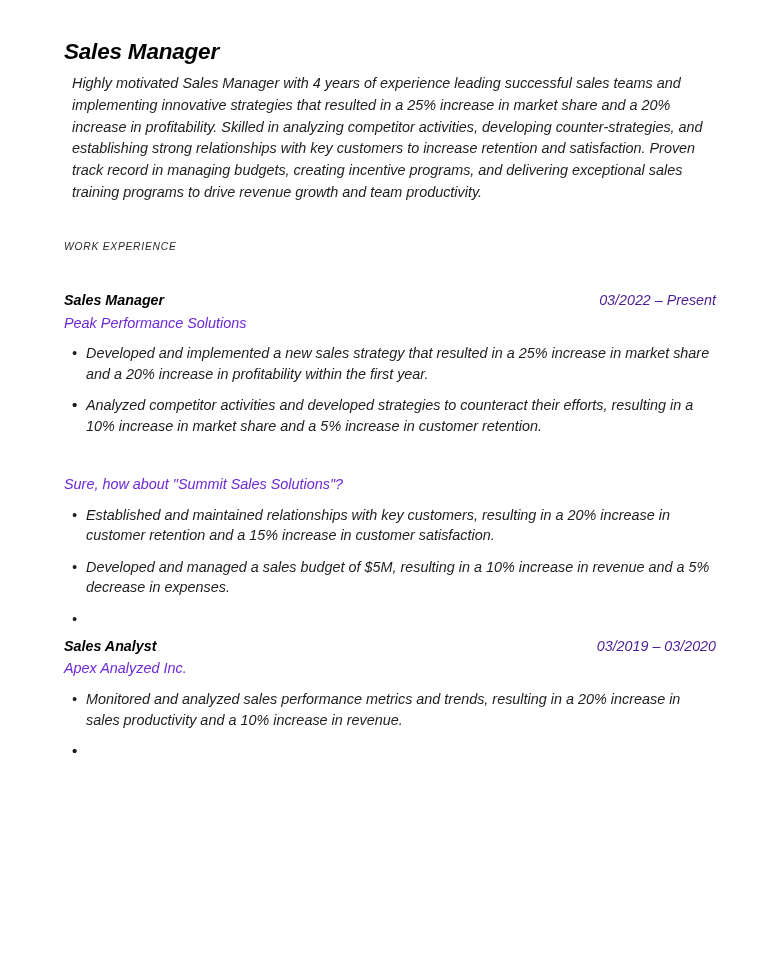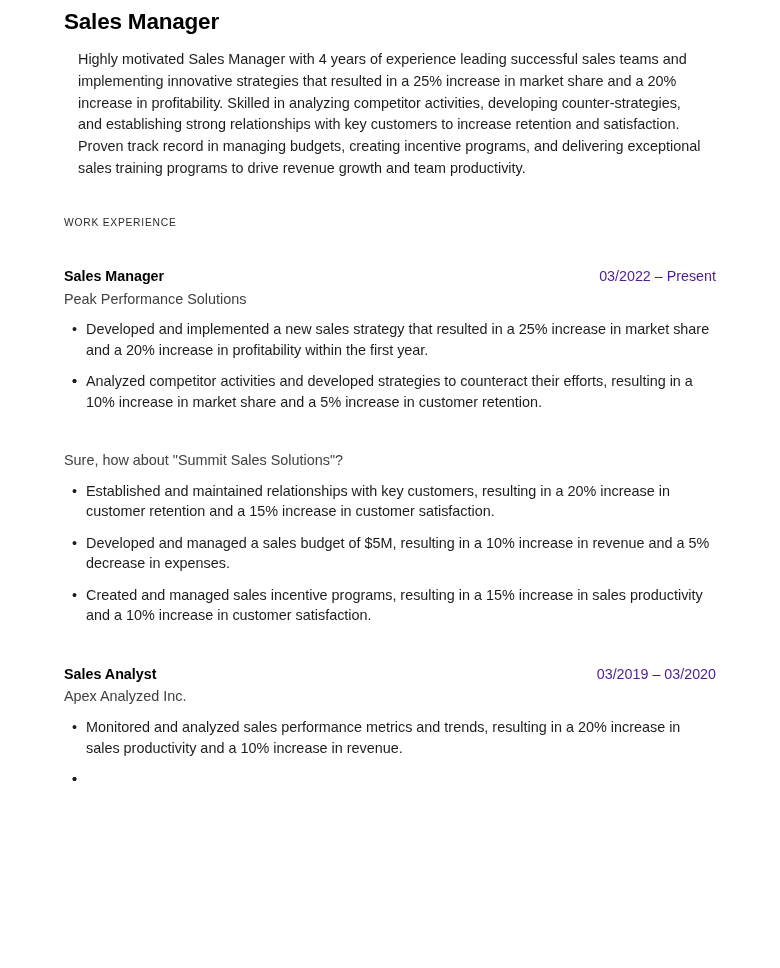"Sales Manager" .page { font-style: none -> italic; padding: 8px 64px 0 64px -> 38px 64px 0 64px }
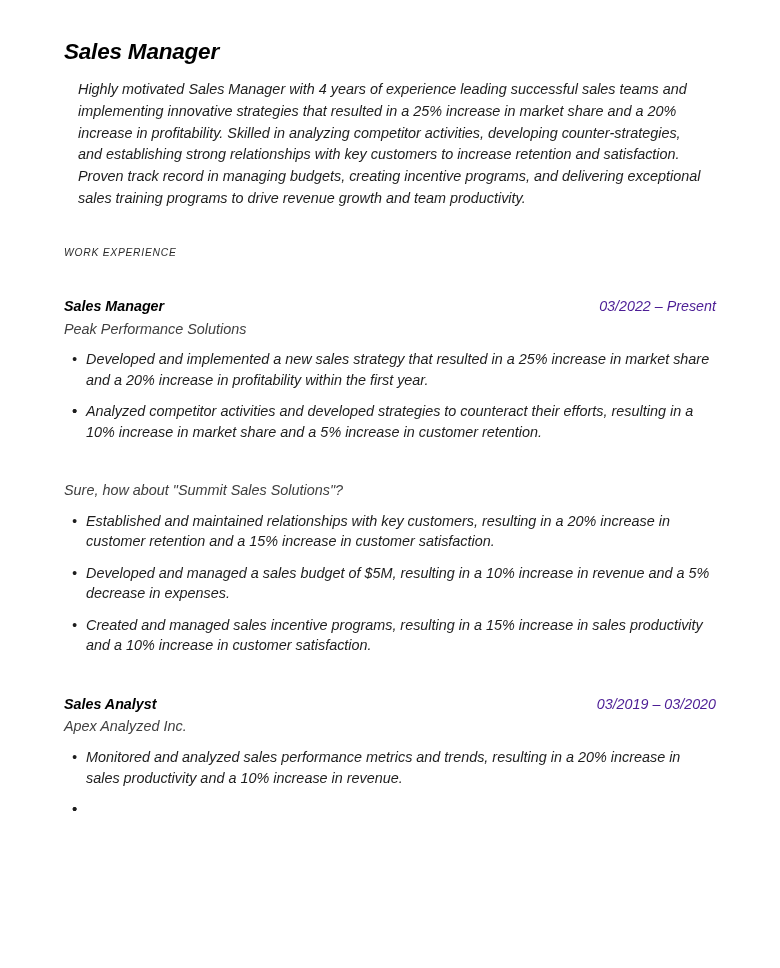"Highly motivated Sales Manager with" .summary { margin: 14px -> 8px }
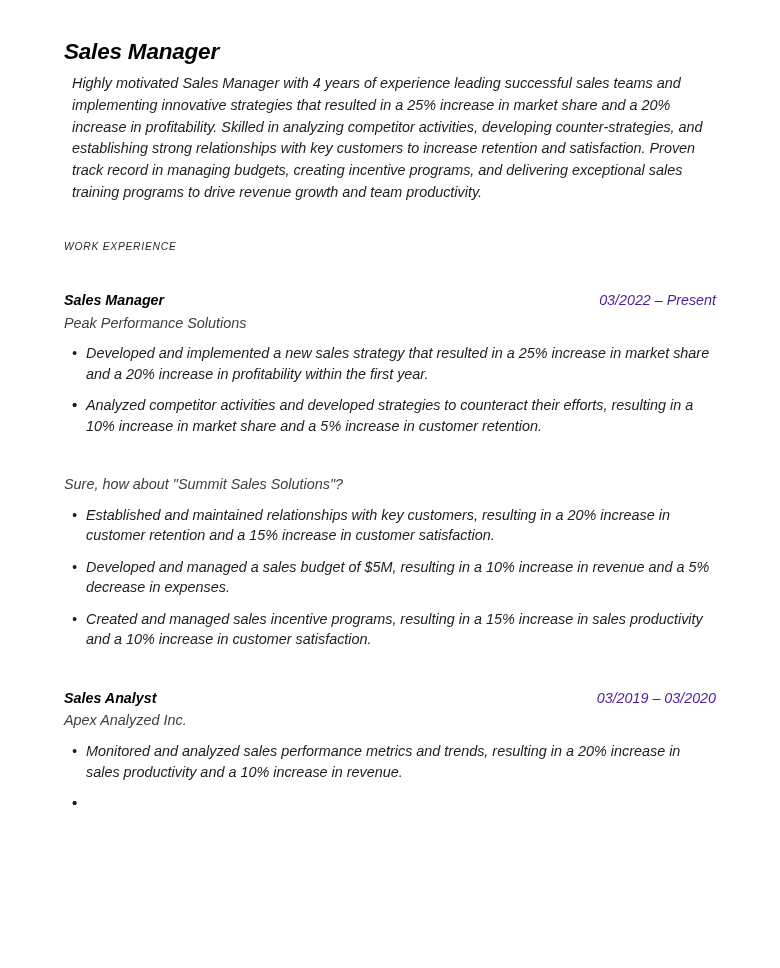"Peak Performance Solutions" .job-company { color: #404040 -> #6d28d9 }
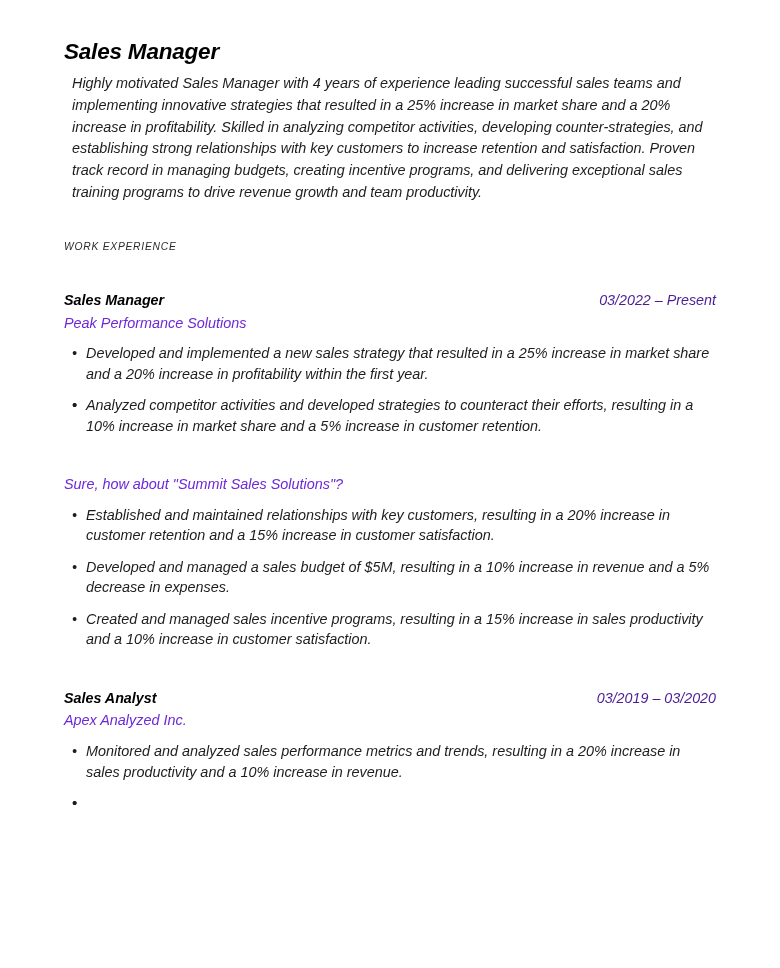"Created and managed sales incentive" span { html: <span>Created and managed sales incentive programs, resulting in a 15% increase in sales productivity and a 10% increase in customer satisfaction.</span> -> none }
